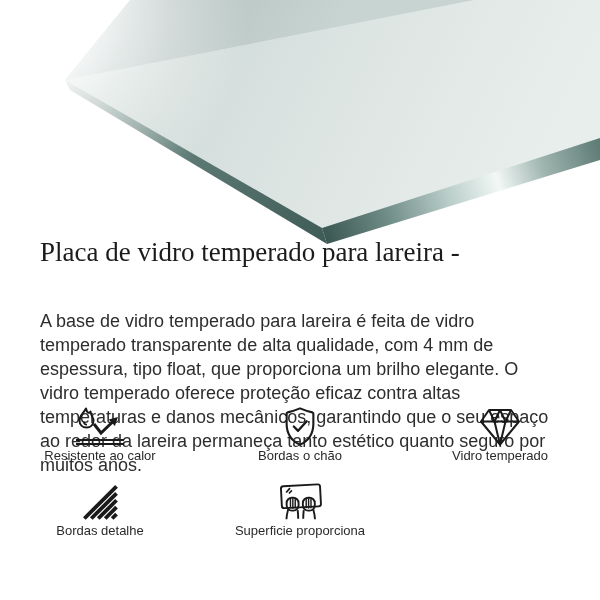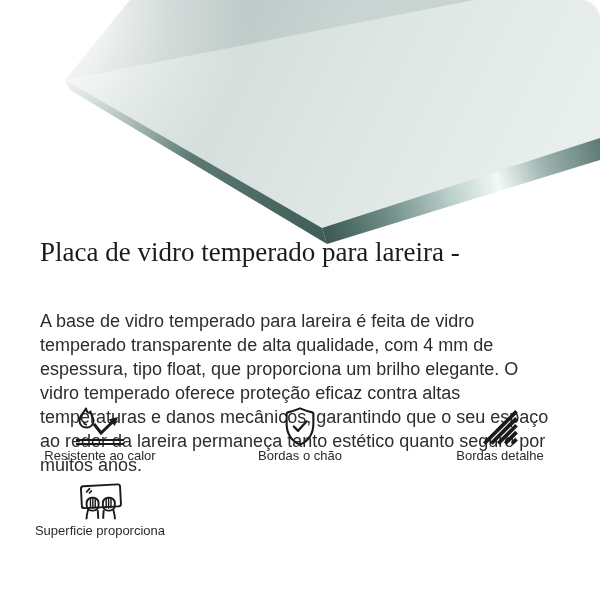"Placa de vidro temperado para" .canvas { border-radius: 19px -> none }
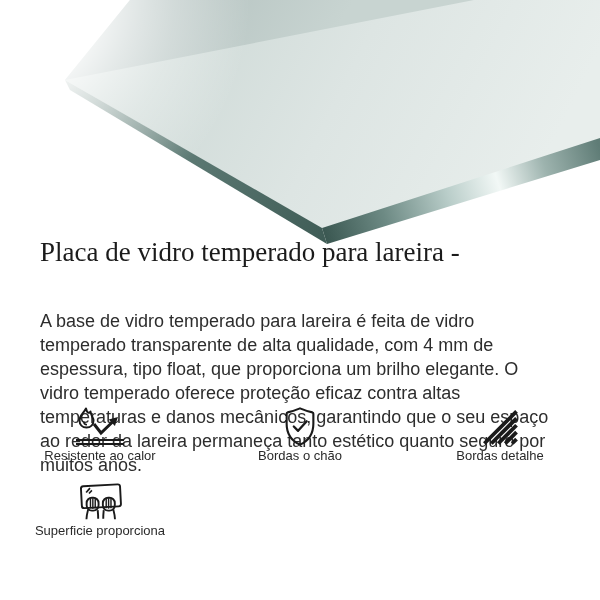"Vidro temperado" div.feature { html: none -> <div> <div> <svg> <g> <path></path> <path></path> <path></path> <path></path> </g> </svg> </div> <div>Vidro temperado</div> </div> }
